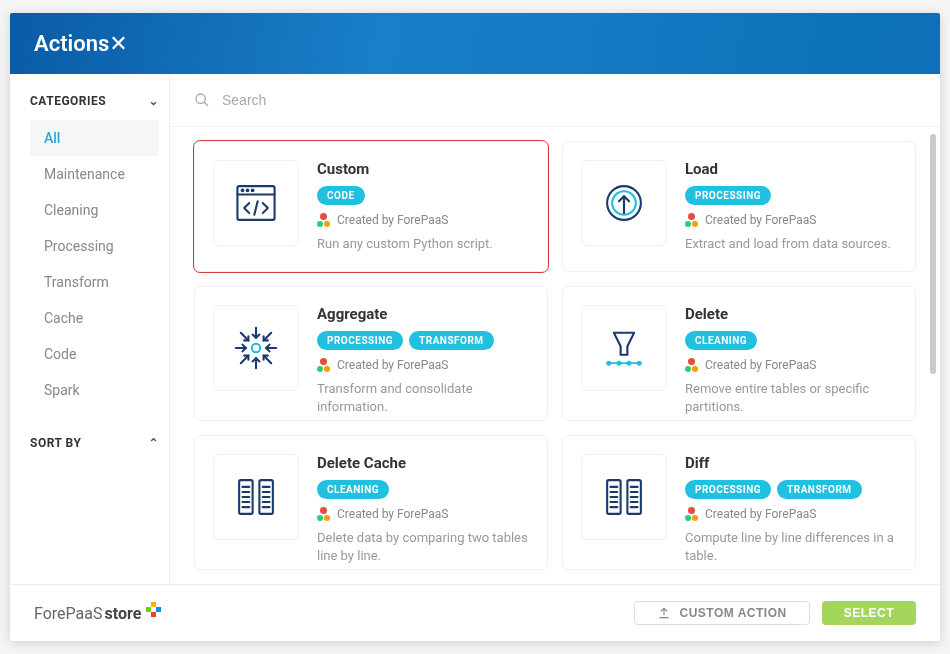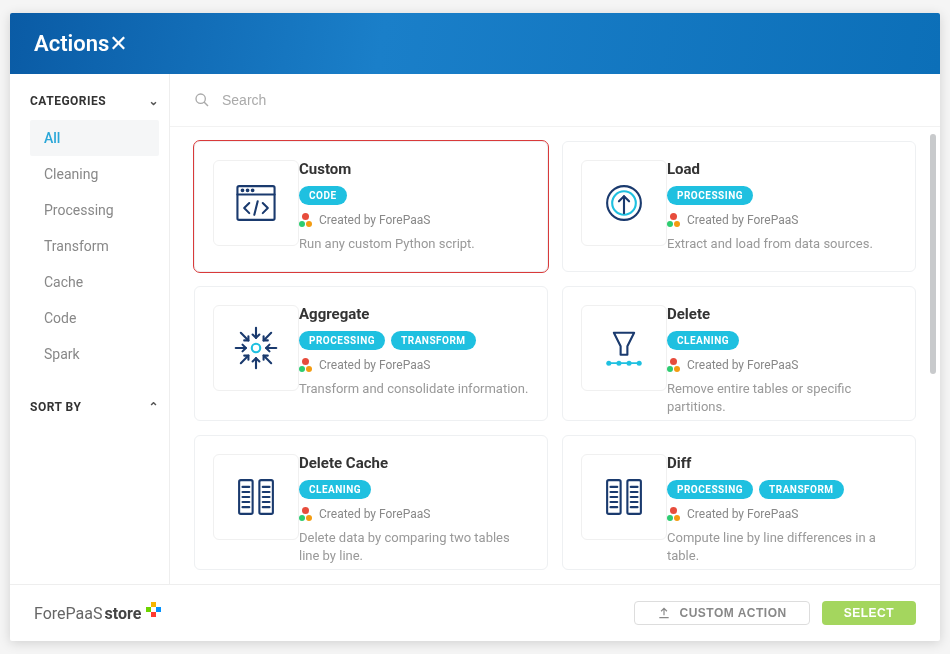"Maintenance" li.cat-item { html: none -> <li>Maintenance</li> }
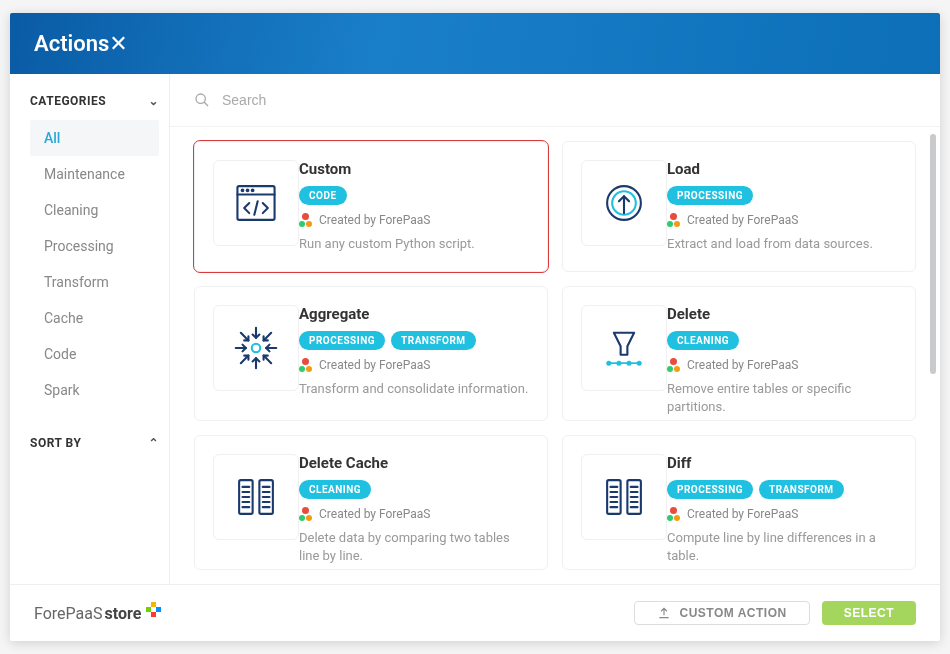"Custom" .card { gap: none -> 18px }
